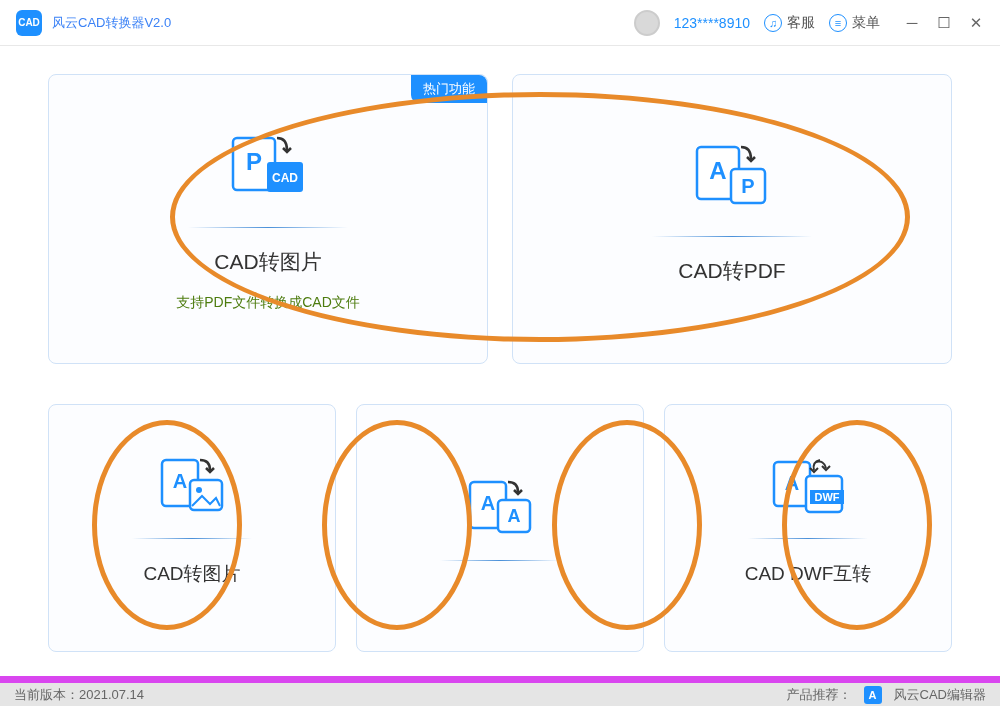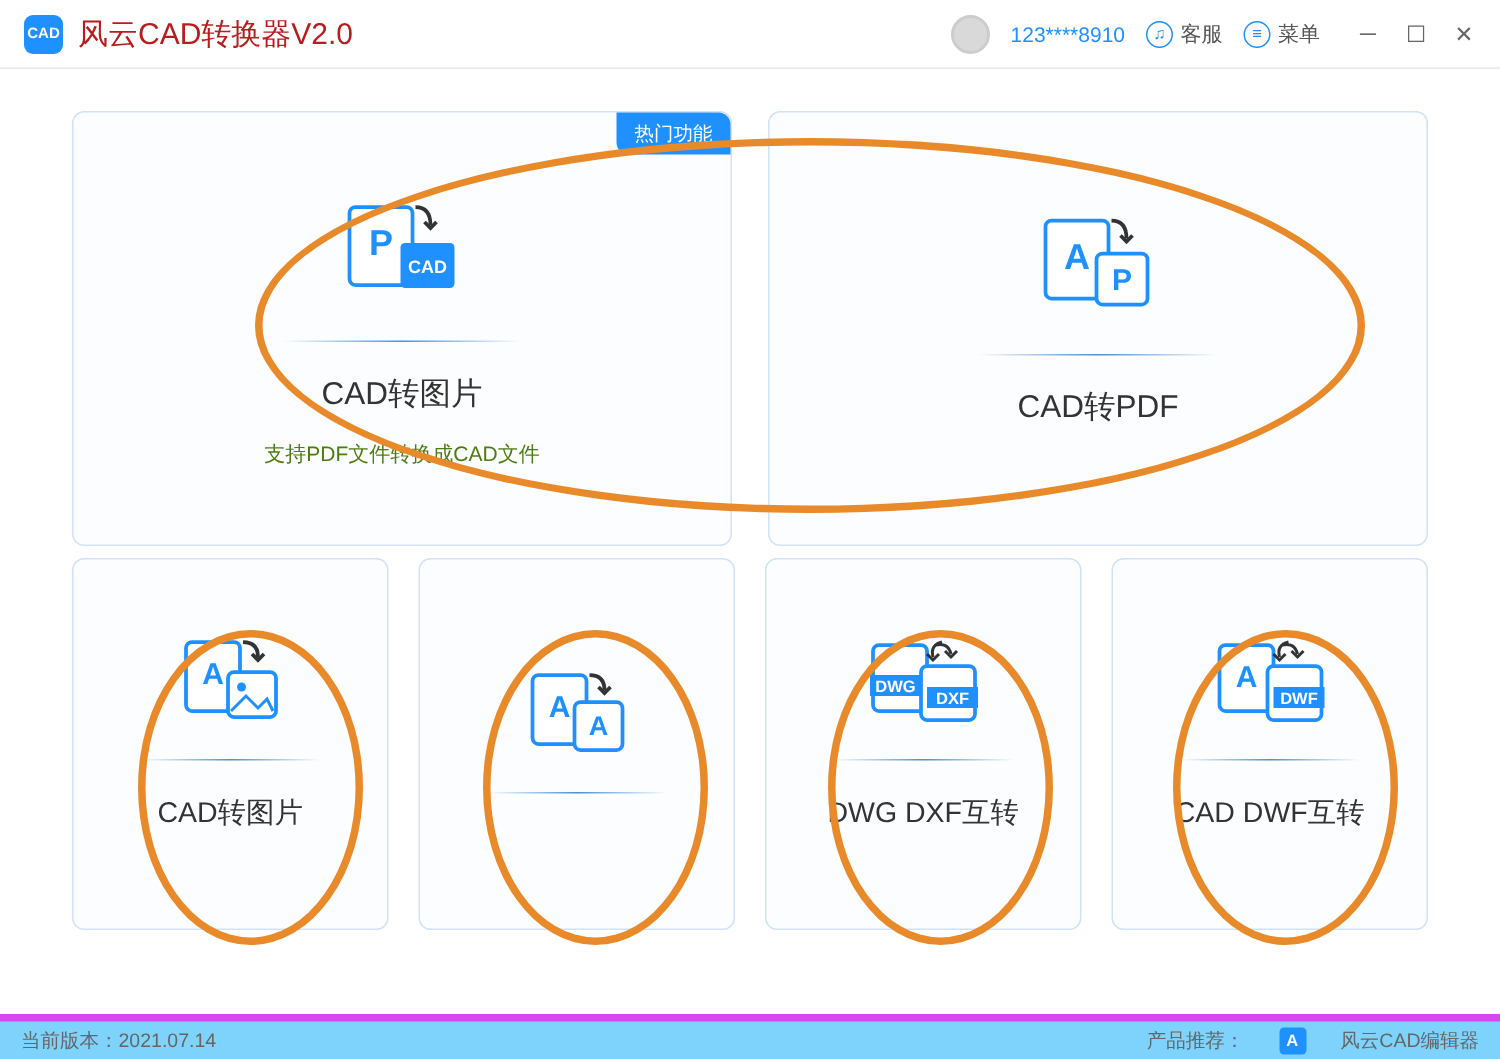"风云CAD转换器V2.0" .app-title { color: #b91c1c -> #3b82f6; font-size: 20px -> 13px }
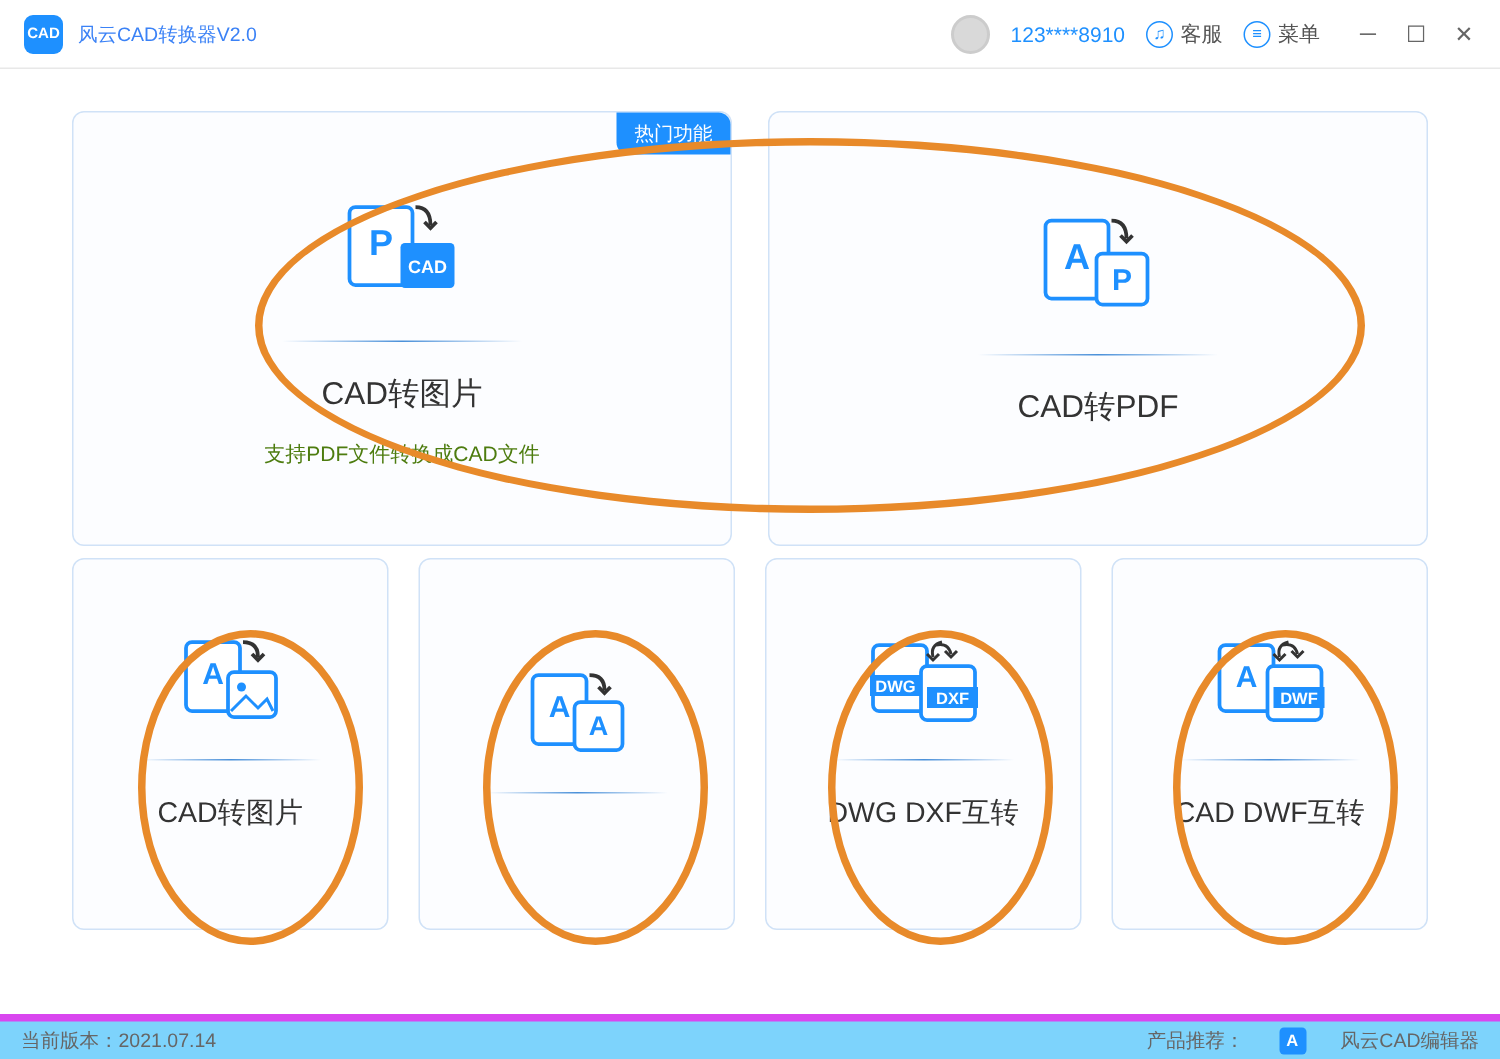"热门功能" .row-top { margin-bottom: 8px -> 40px }
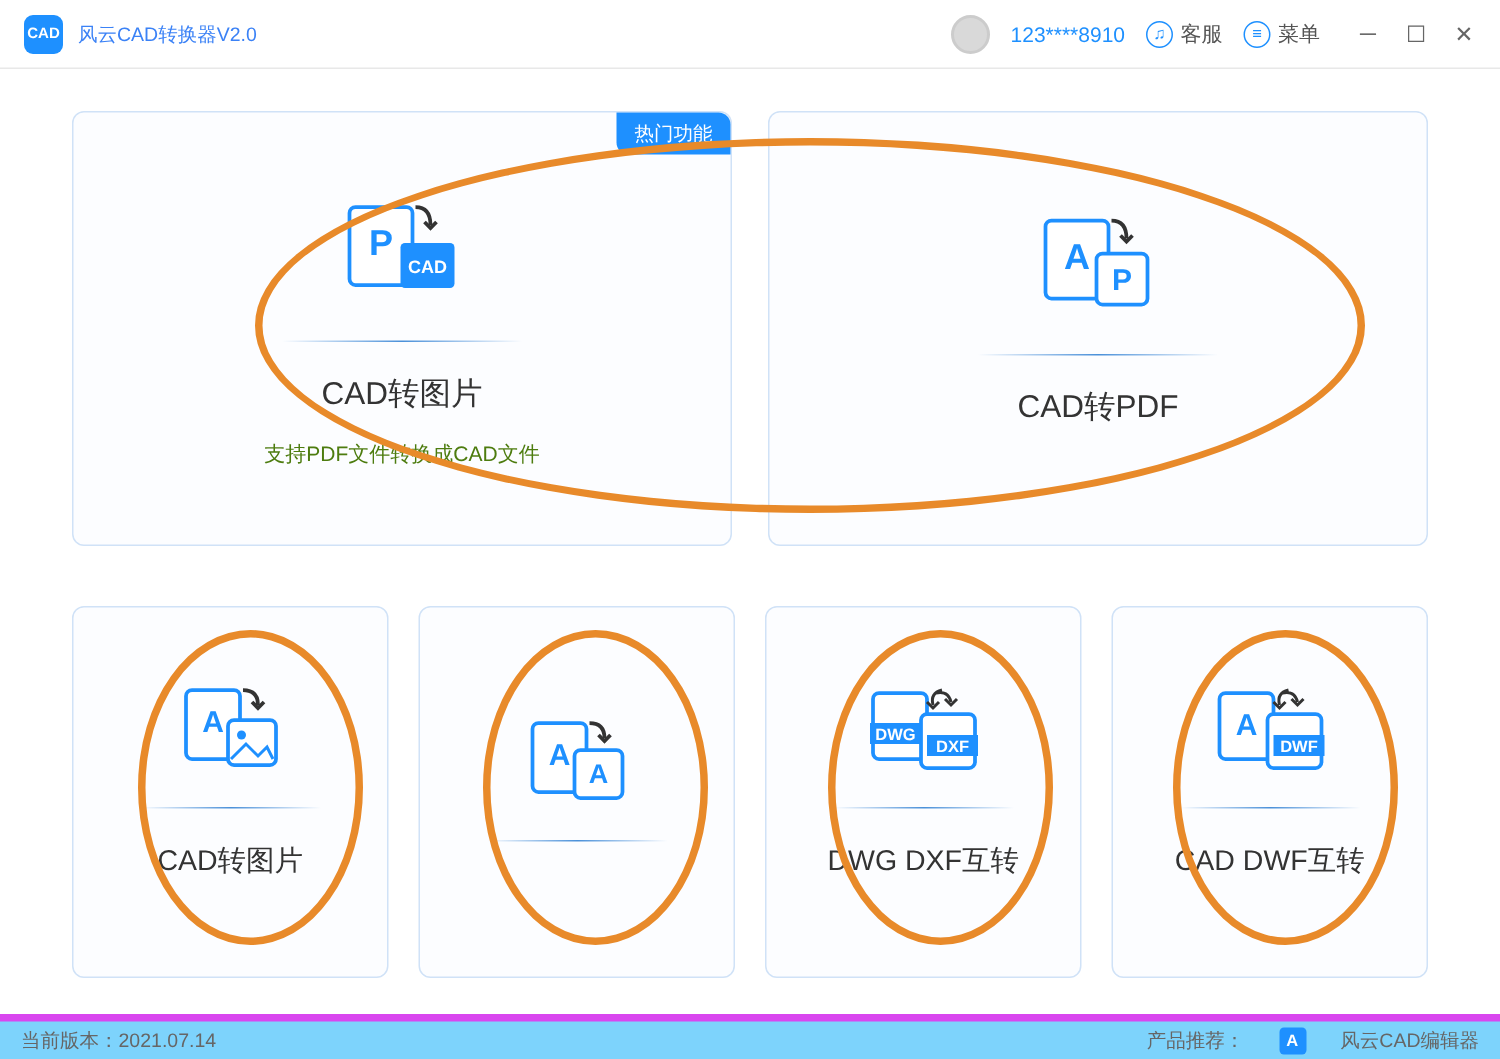"DWG" div.card-sm { html: <div> <div> <svg> <rect></rect> <rect></rect> <text>DWG</text> <rect></rect> <rect></rect> <text>DXF</text> <path></path> <path></path> </svg> </div> <div></div> <div>DWG DXF互转</div> </div> -> none }
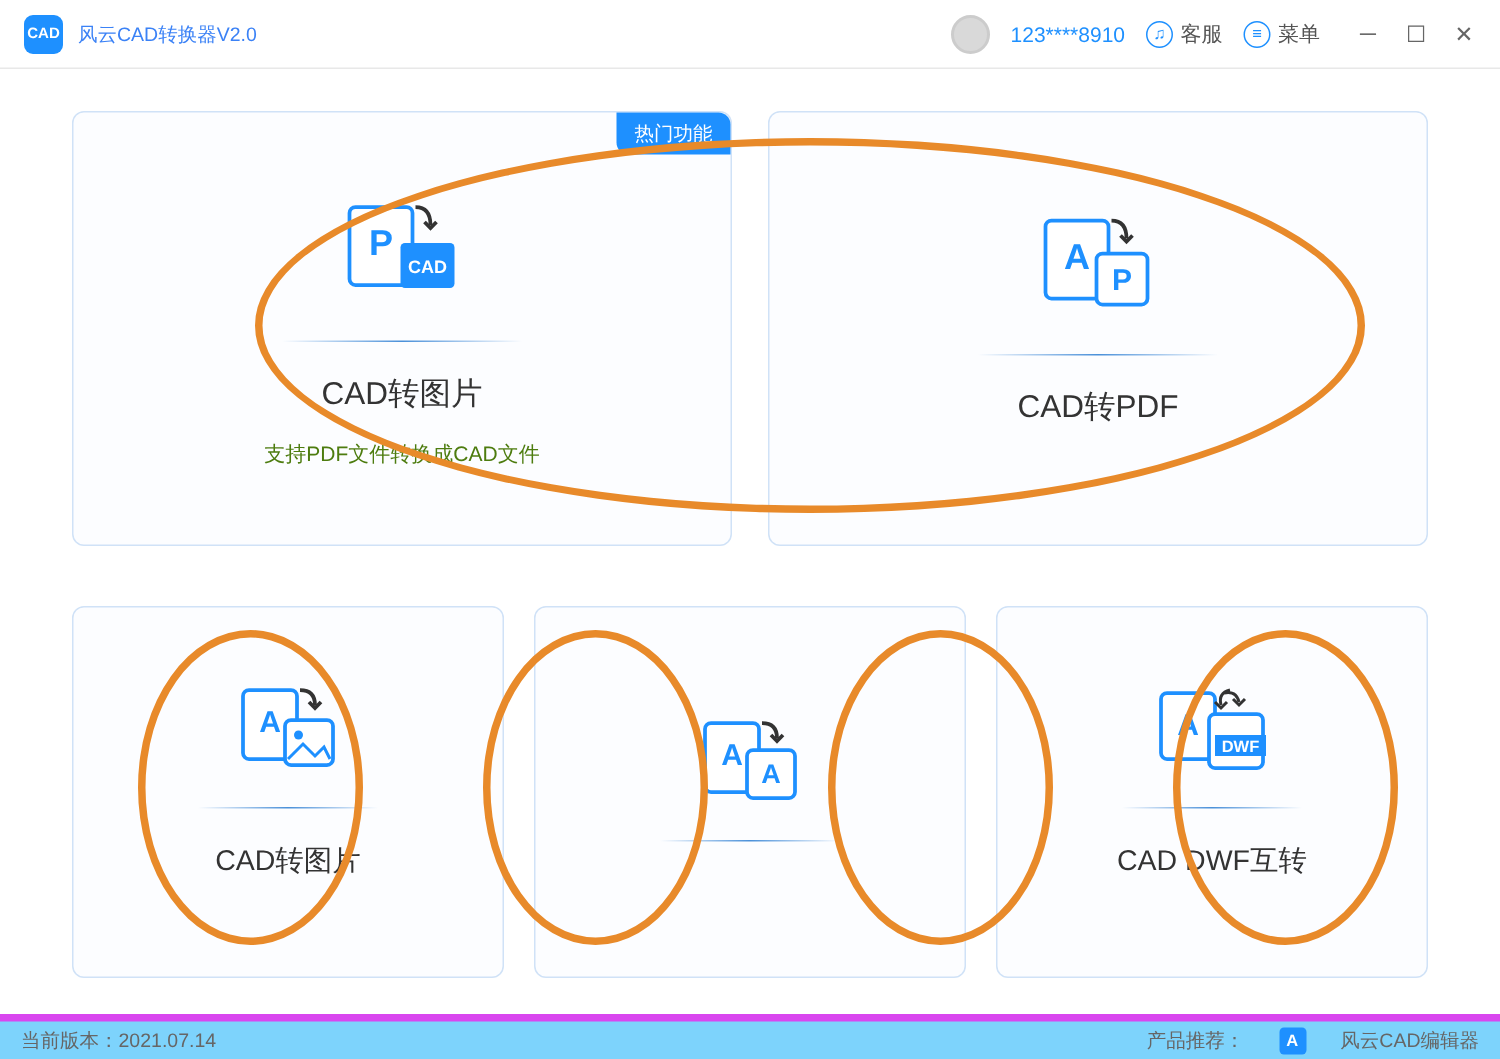"当前版本：" .statusbar { background: #7dd3fc -> #e5e5e5; border-top: 5px solid #d946ef -> 7px solid #d946ef }
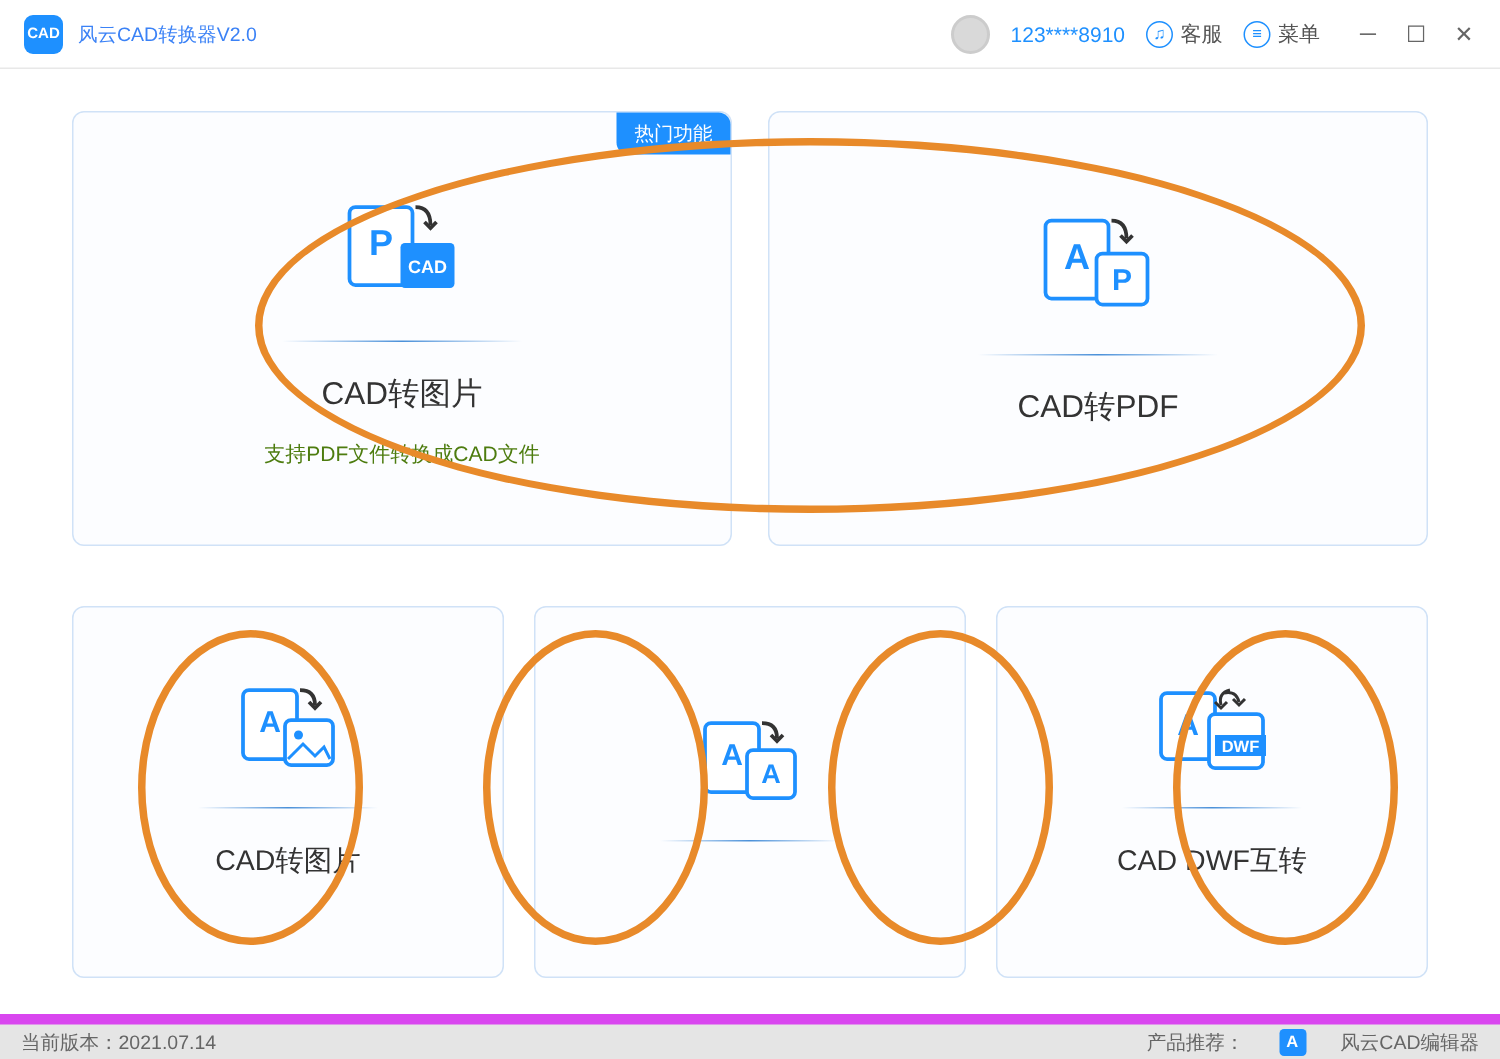"产品推荐：" .sb-right { gap: 23px -> 12px }
